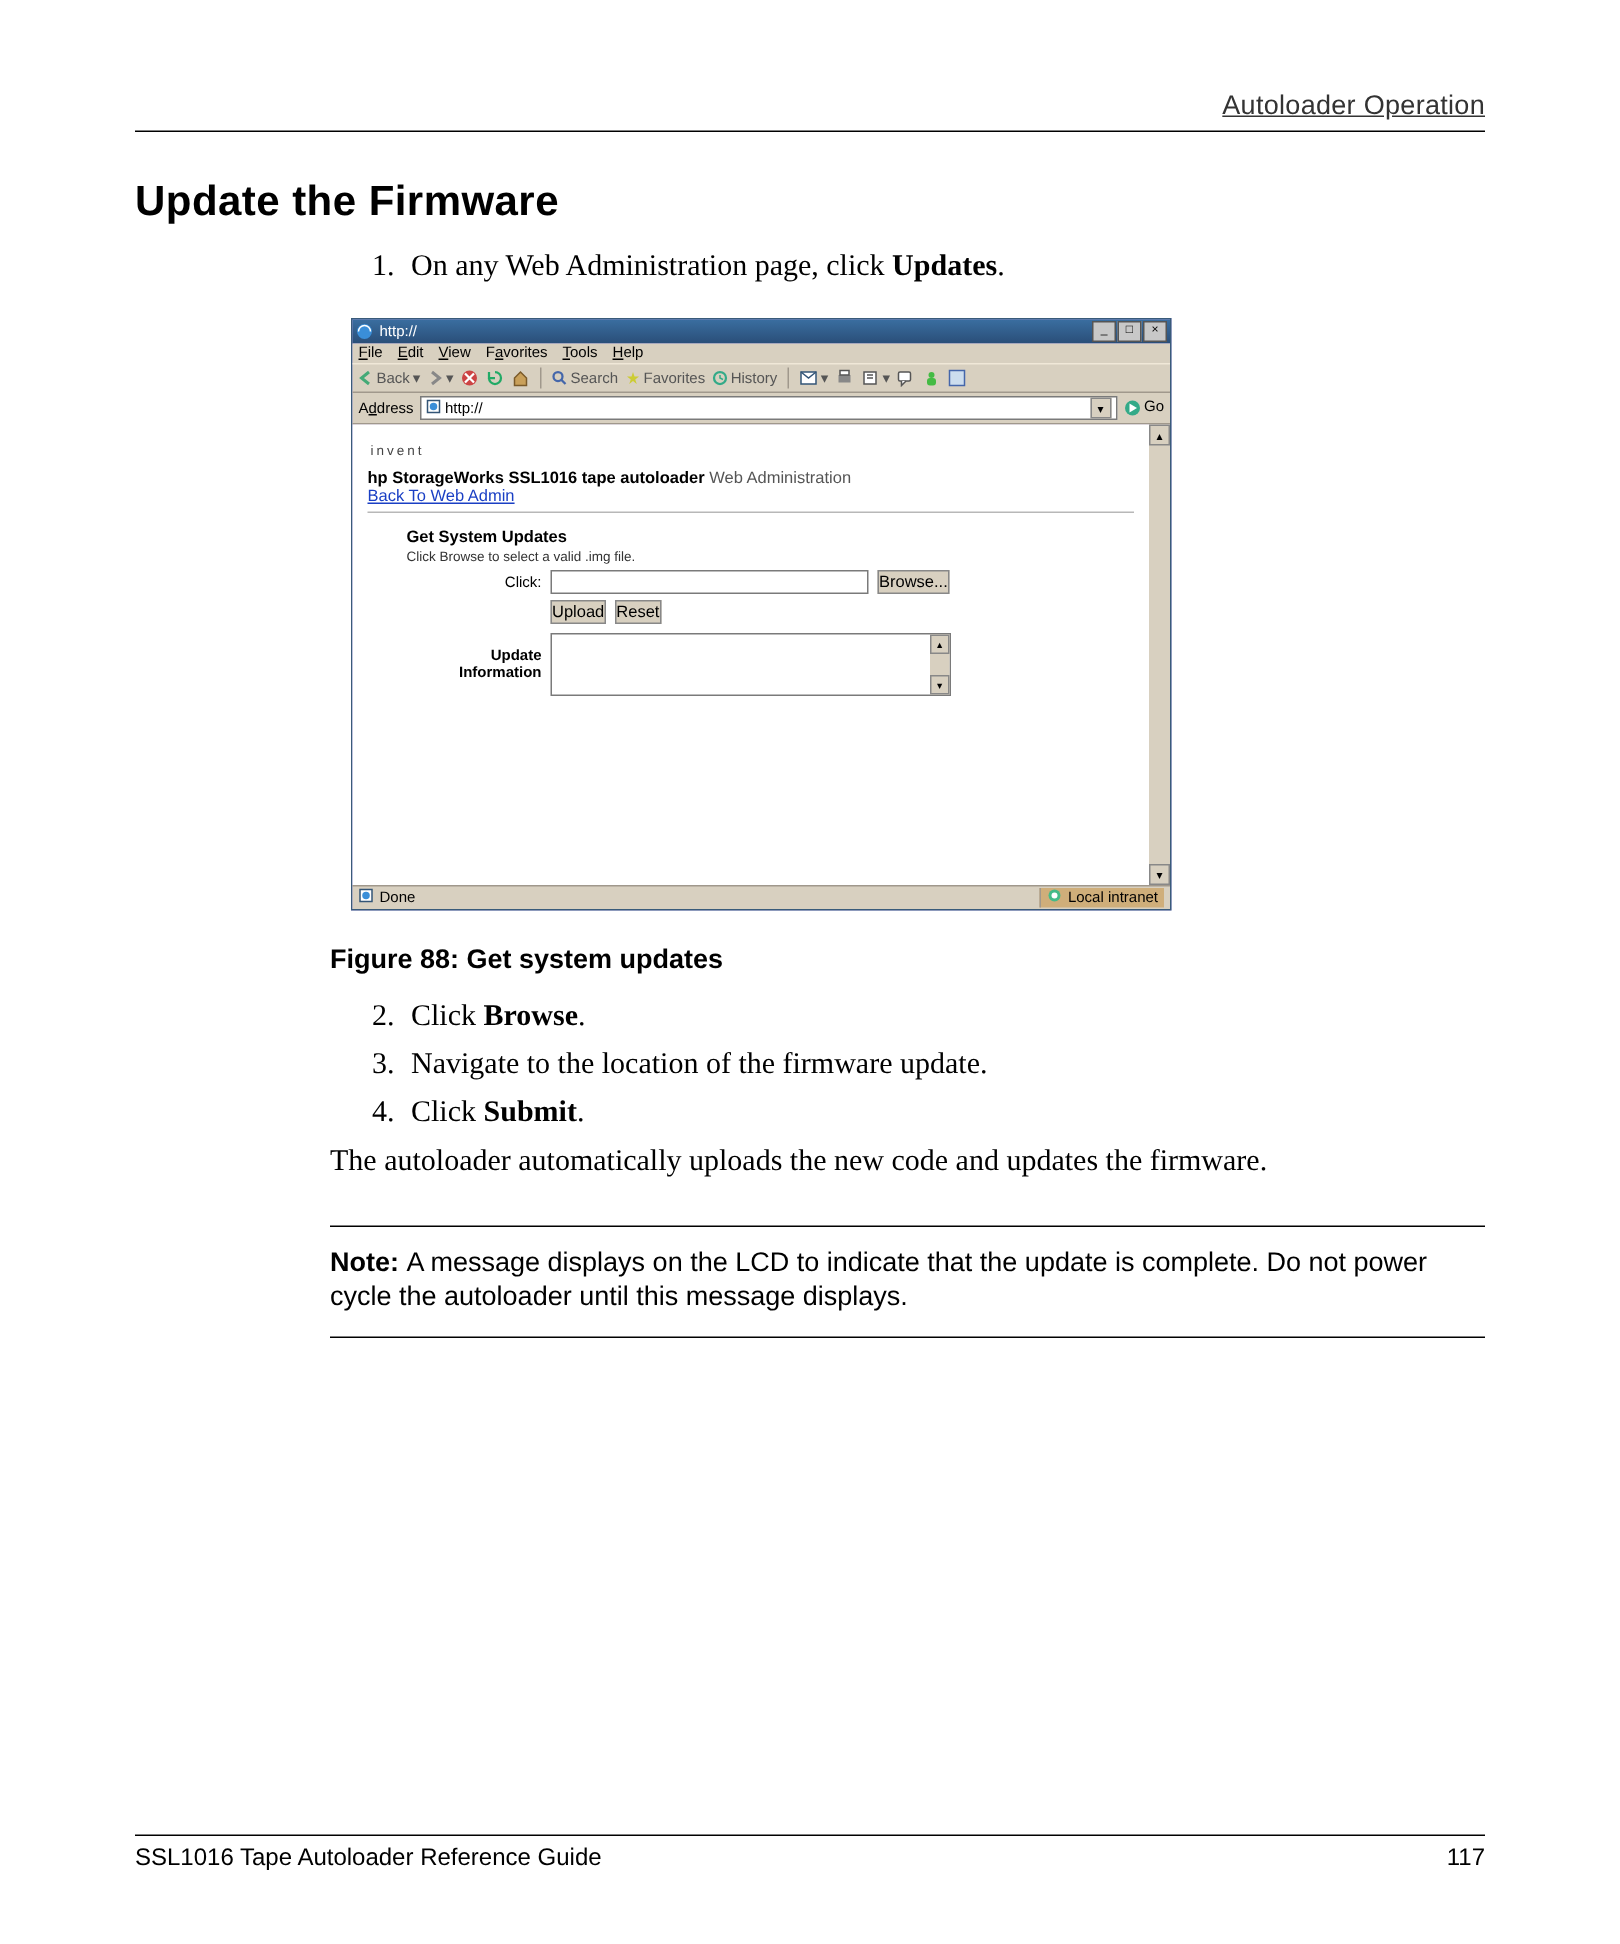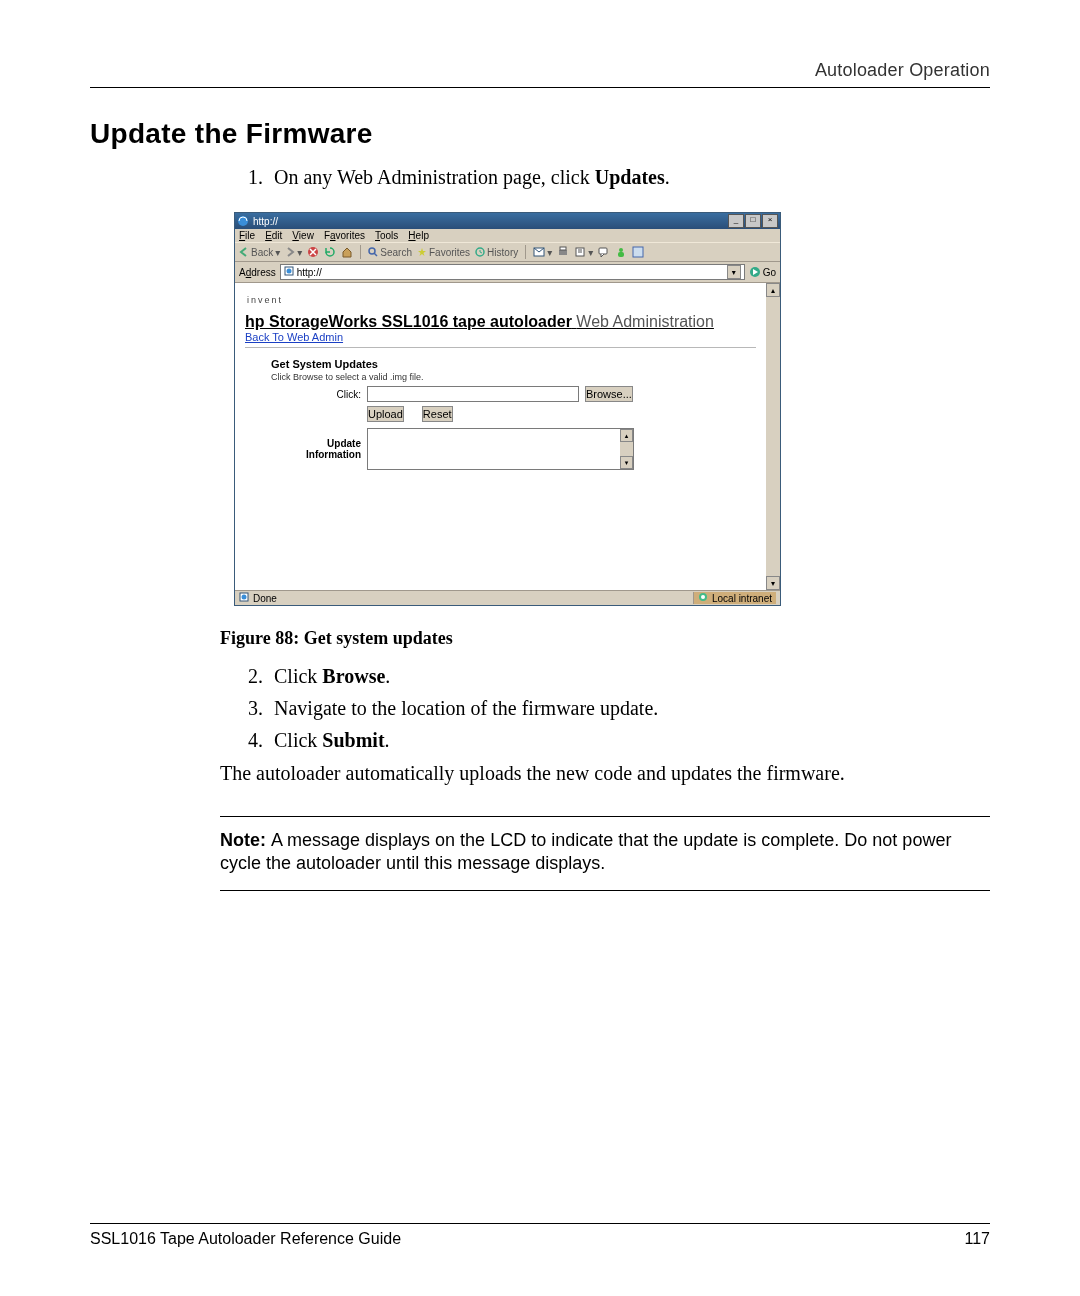"Autoloader Operation" .header-right { text-decoration: none -> underline }
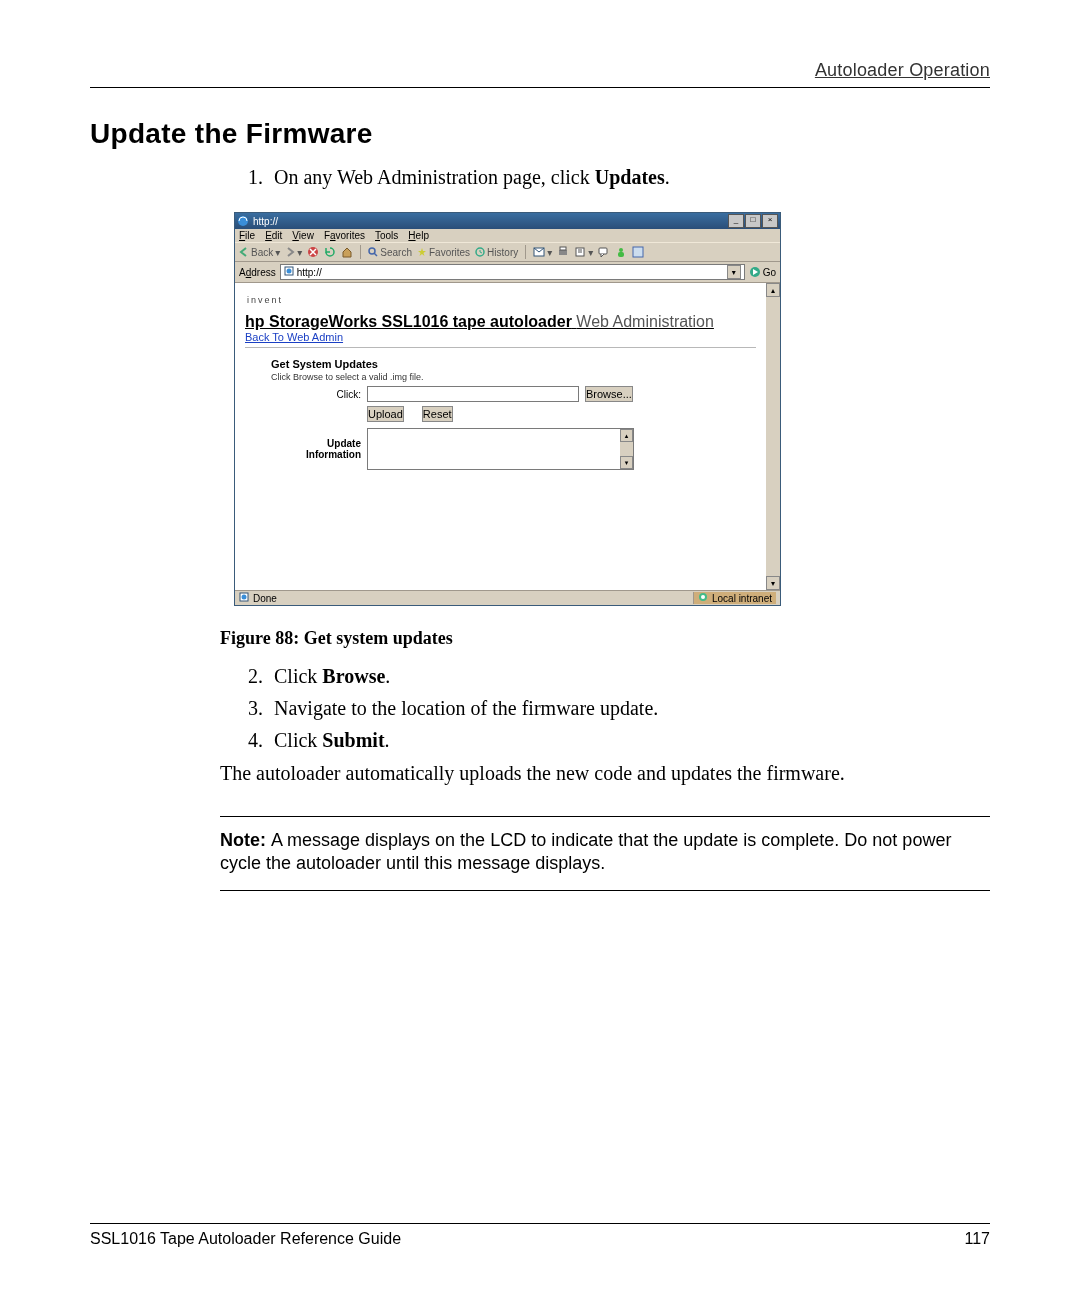"Go" .go-btn { align-items: center -> none }
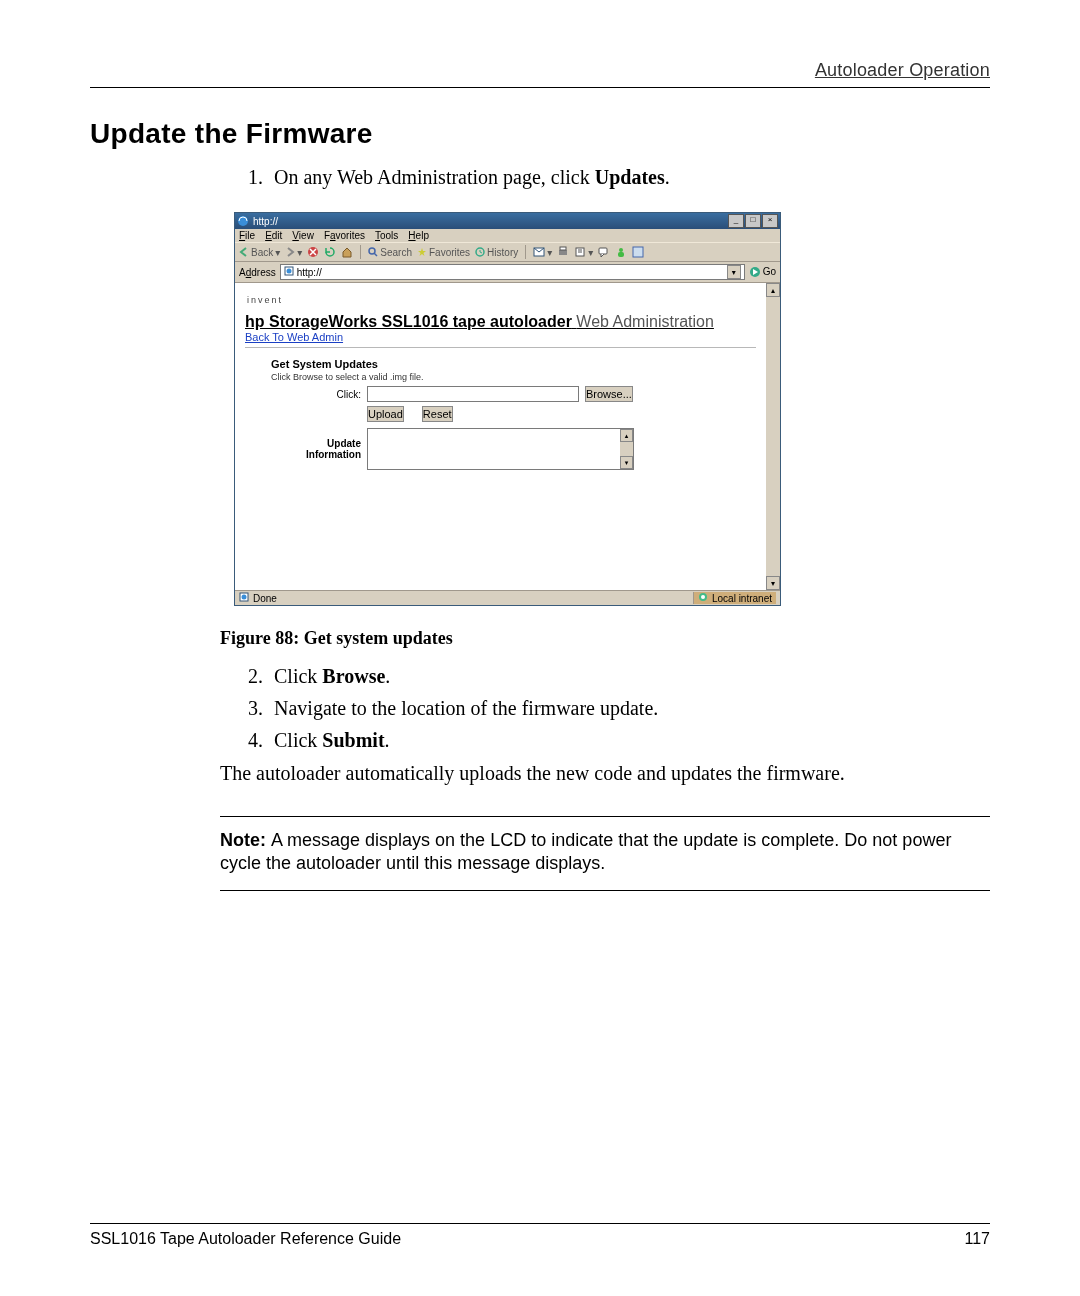"hp StorageWorks SSL1016 tape autoloader" .prod-title { font-size: 16px -> 11px; text-decoration: underline -> none }
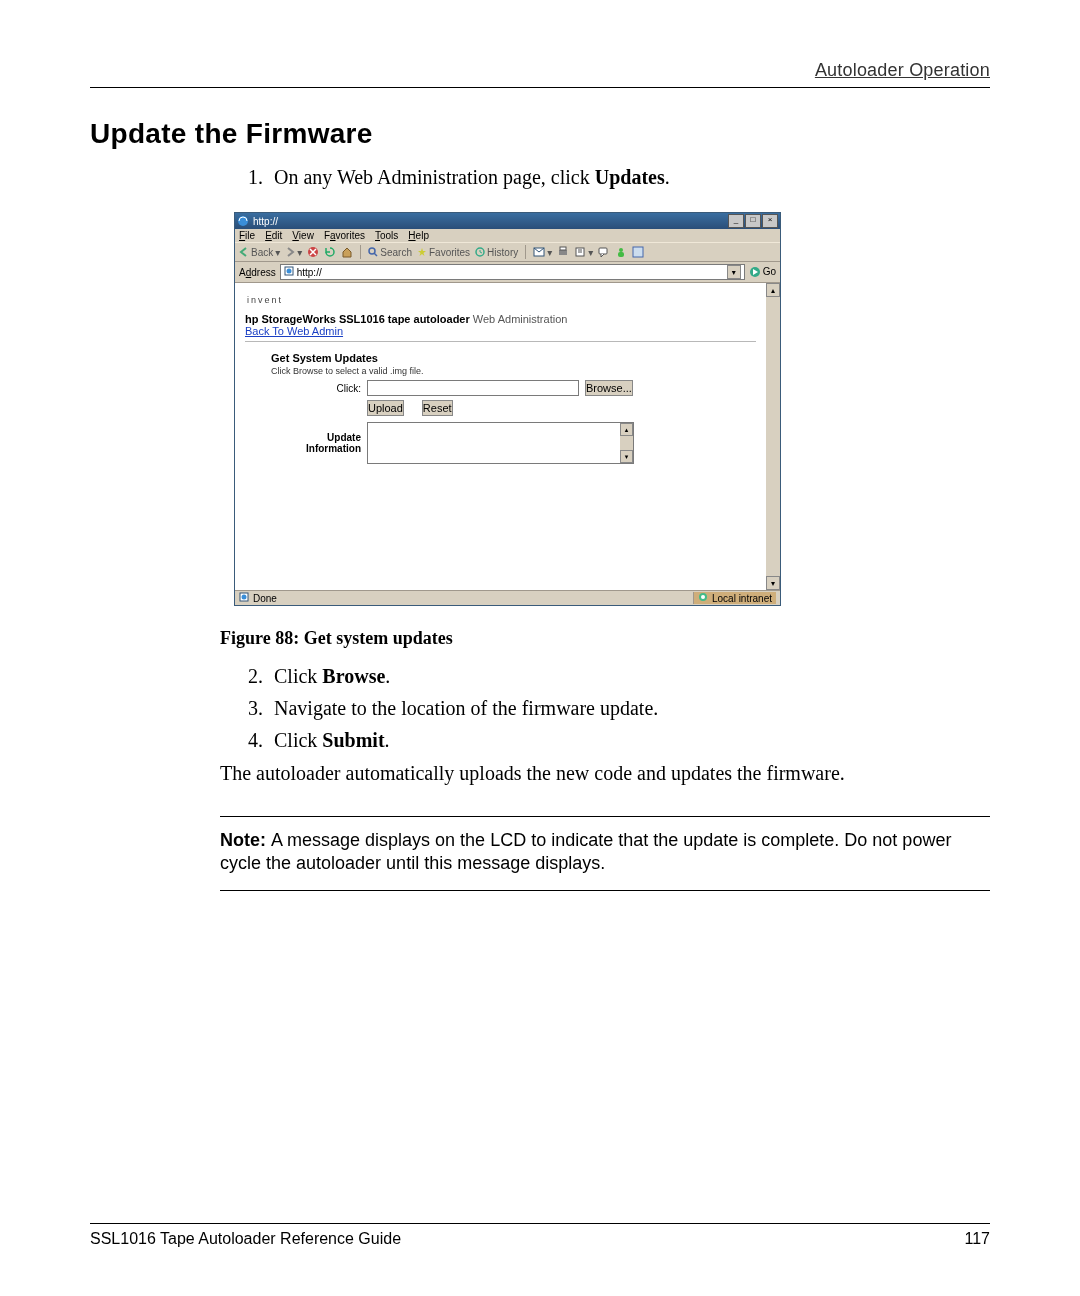"Upload" .btn-row { gap: 18px -> 6px }
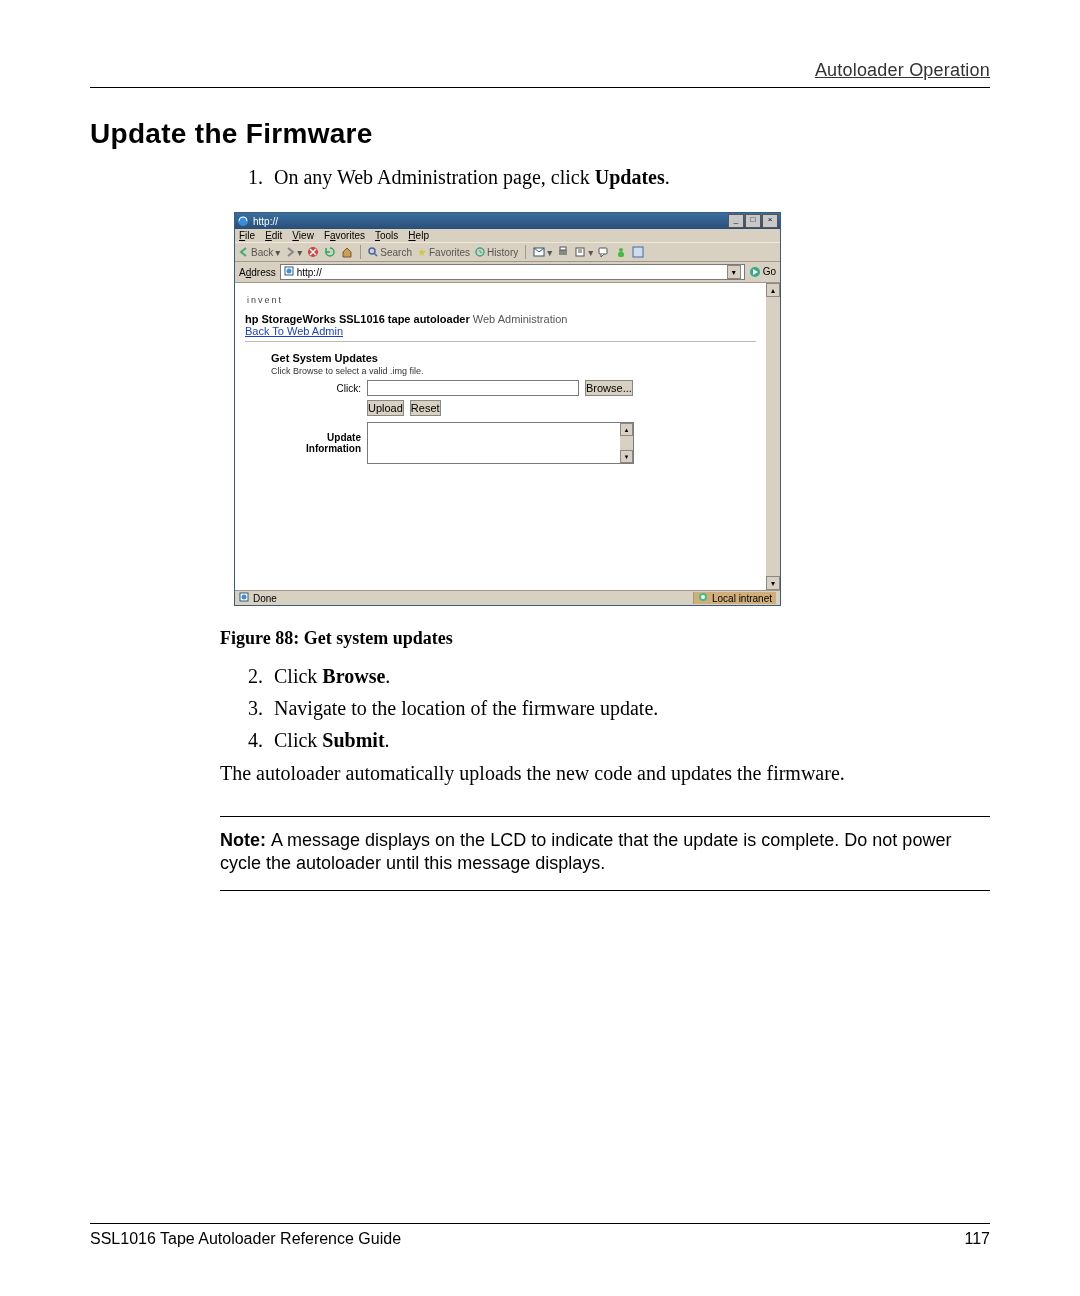"Figure 88: Get system updates" .figure-caption { font-family: Liberation Serif, serif -> Liberation Sans, sans-serif }
